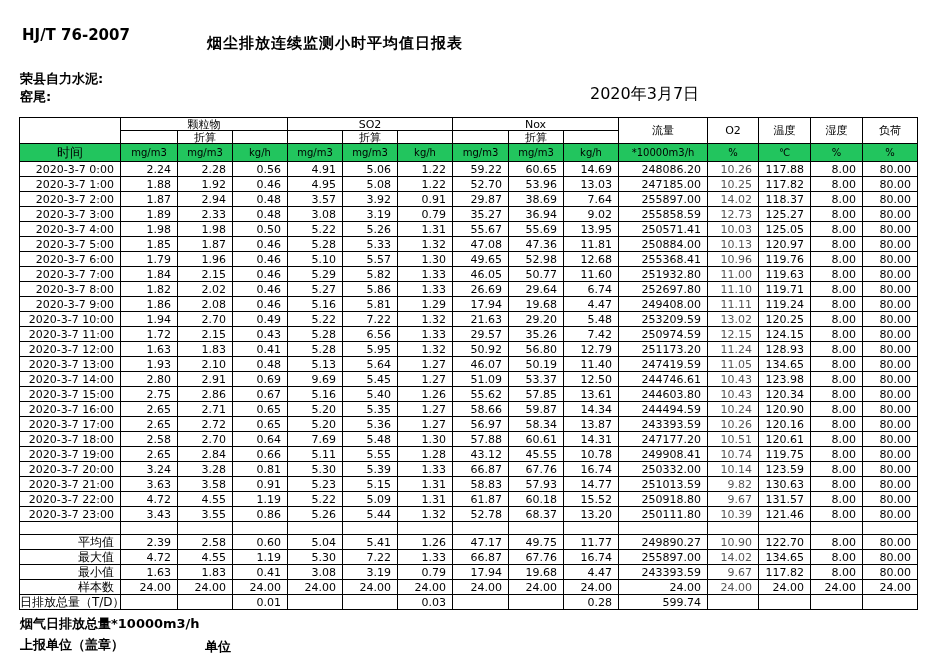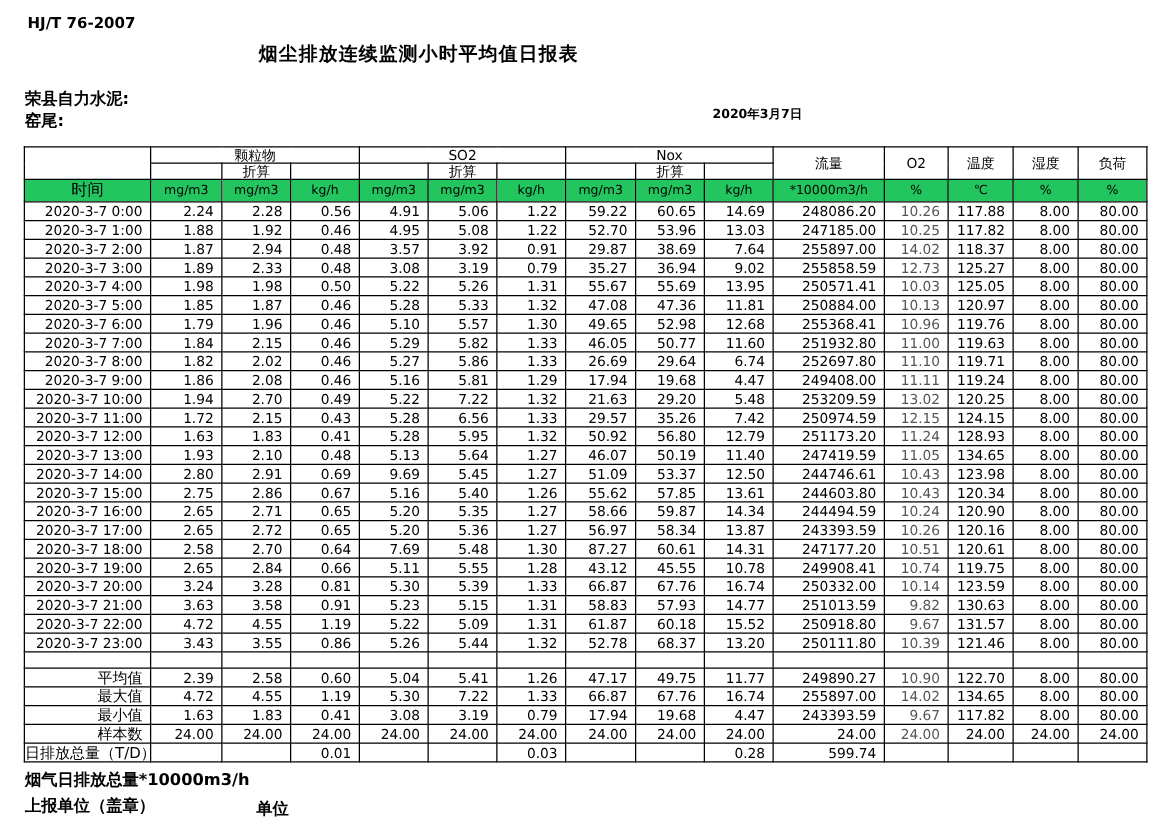"HJ/T 76-2007" .standard { font-size: 12px -> 15px; top: 11px -> 26px }
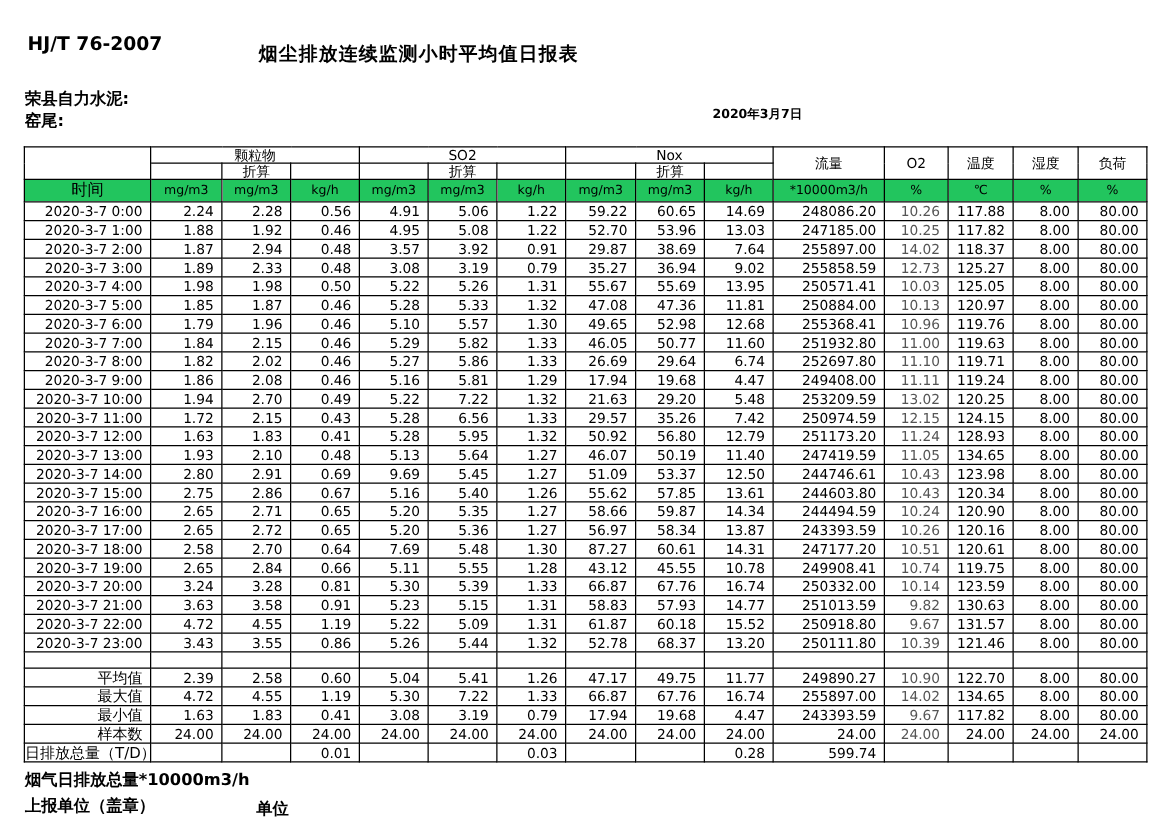"2020年3月7日" .date { font-size: 10px -> 16px; font-weight: bold -> none; left: 570px -> 590px }
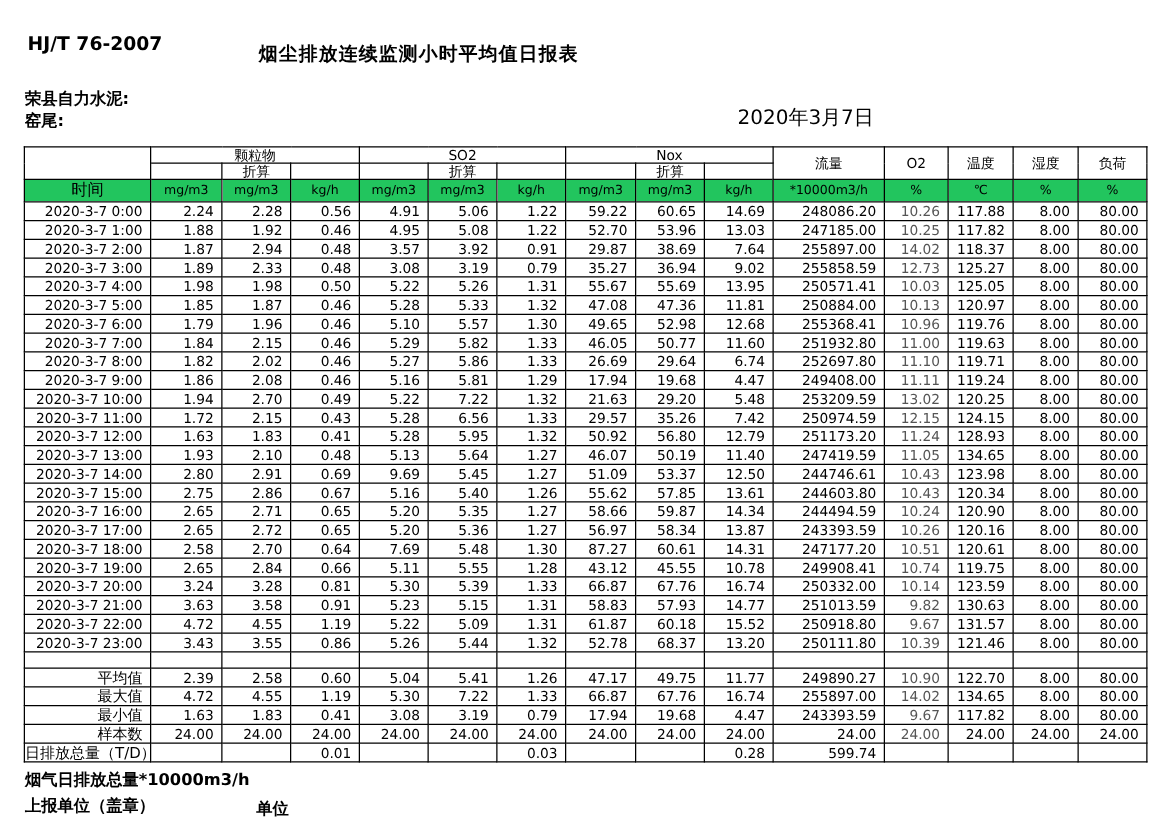"87.27" td.num { text: 87.27 -> 57.88 }
